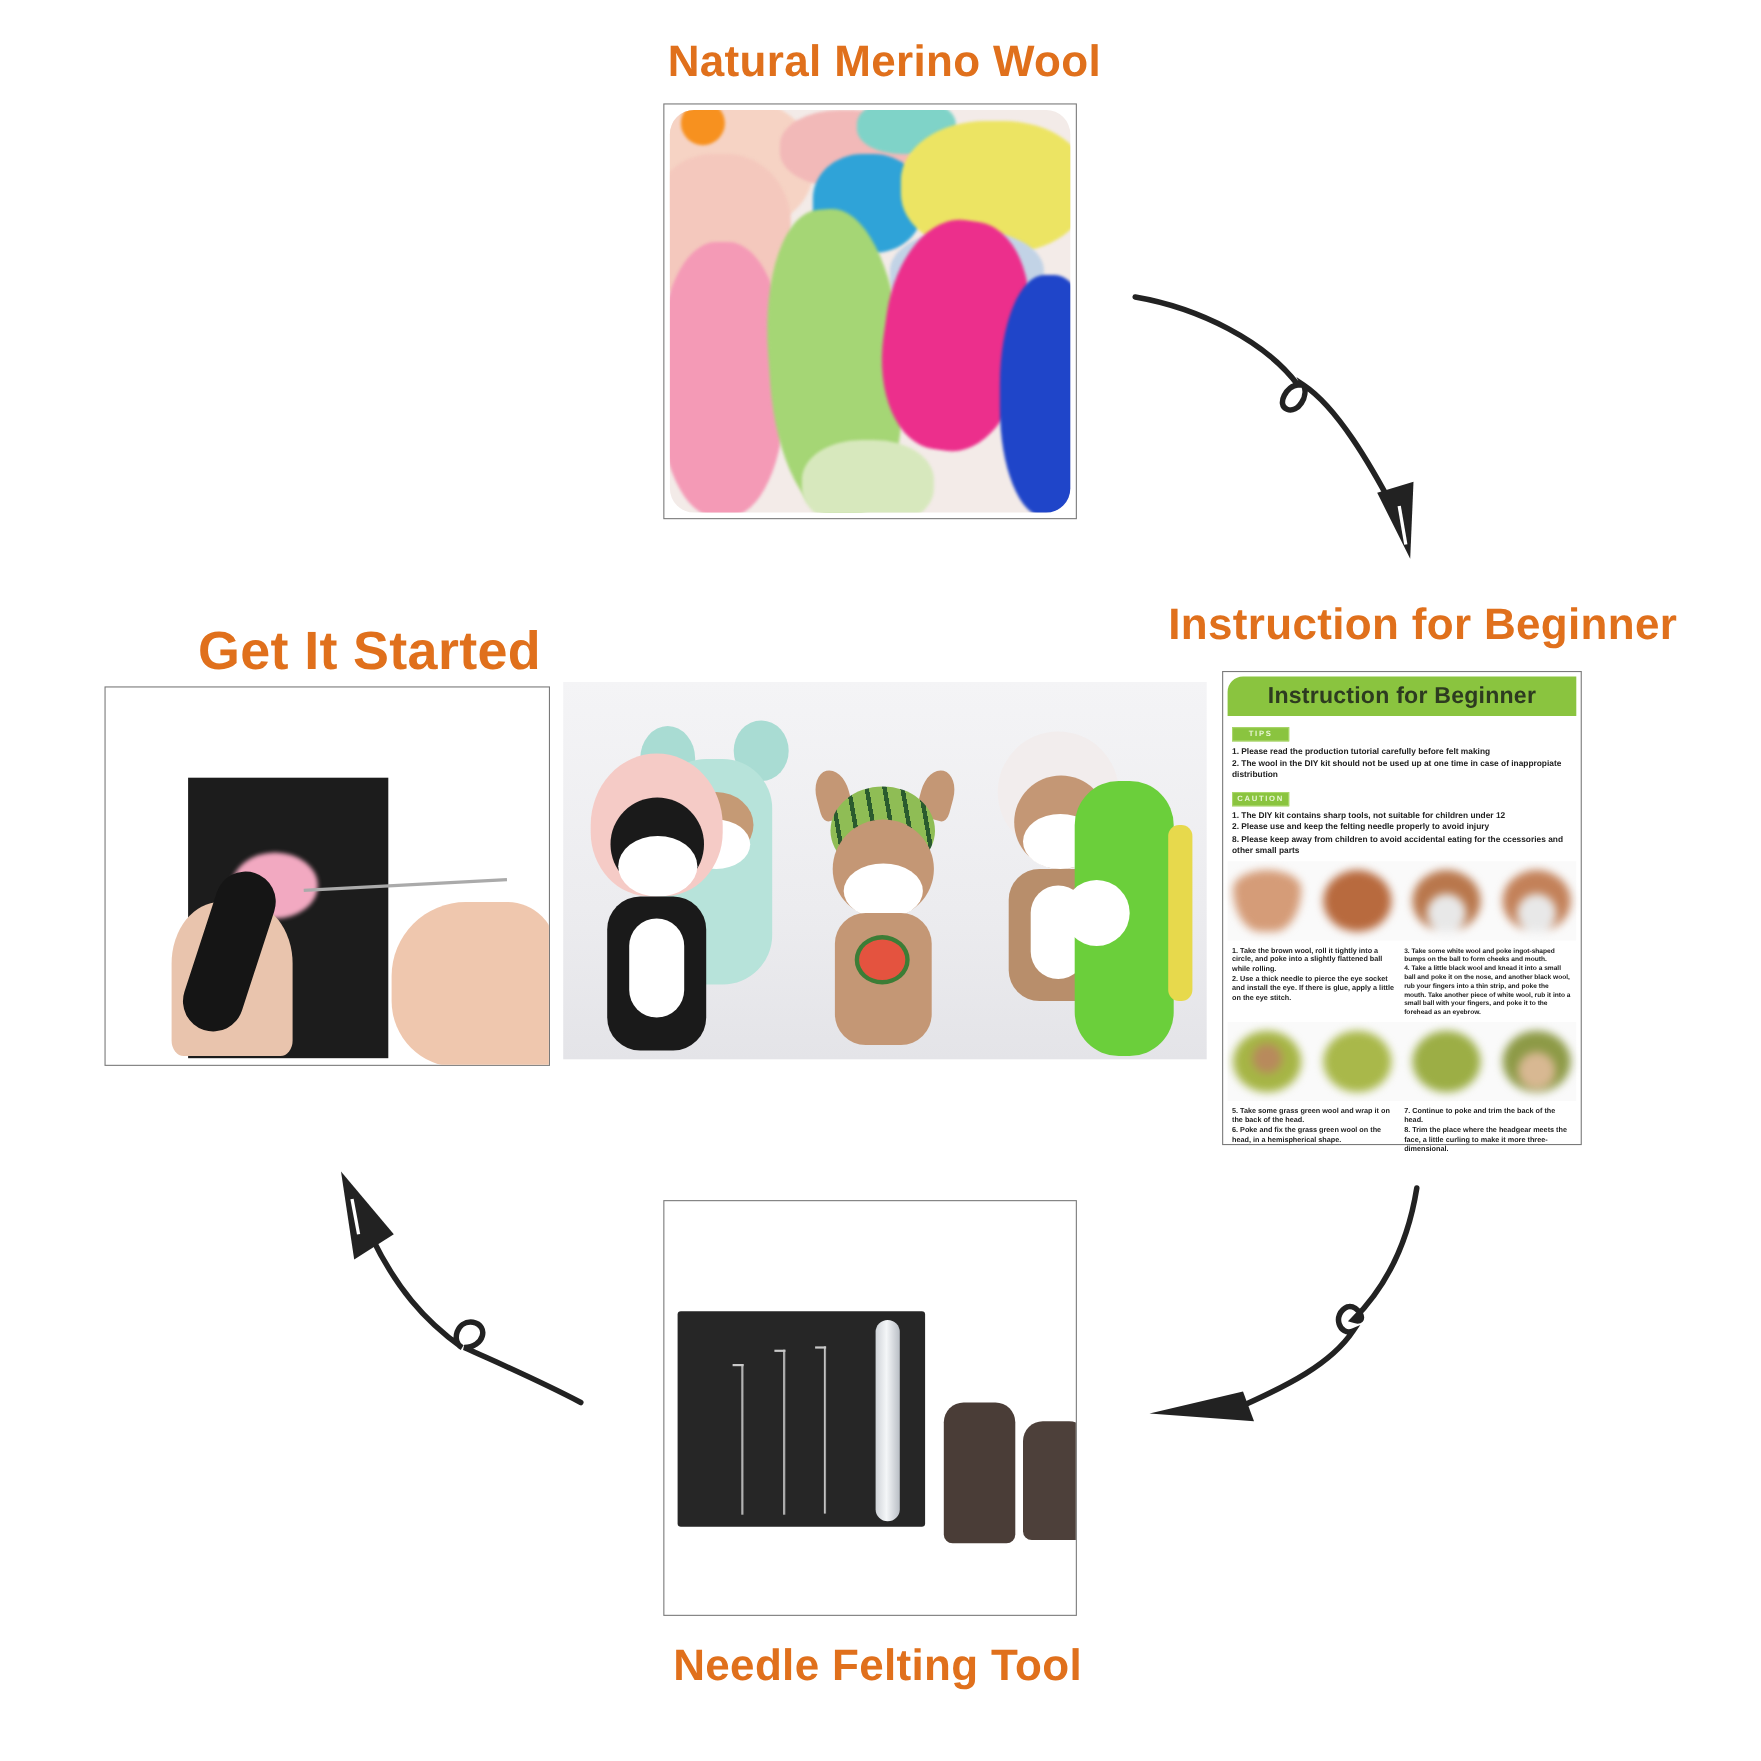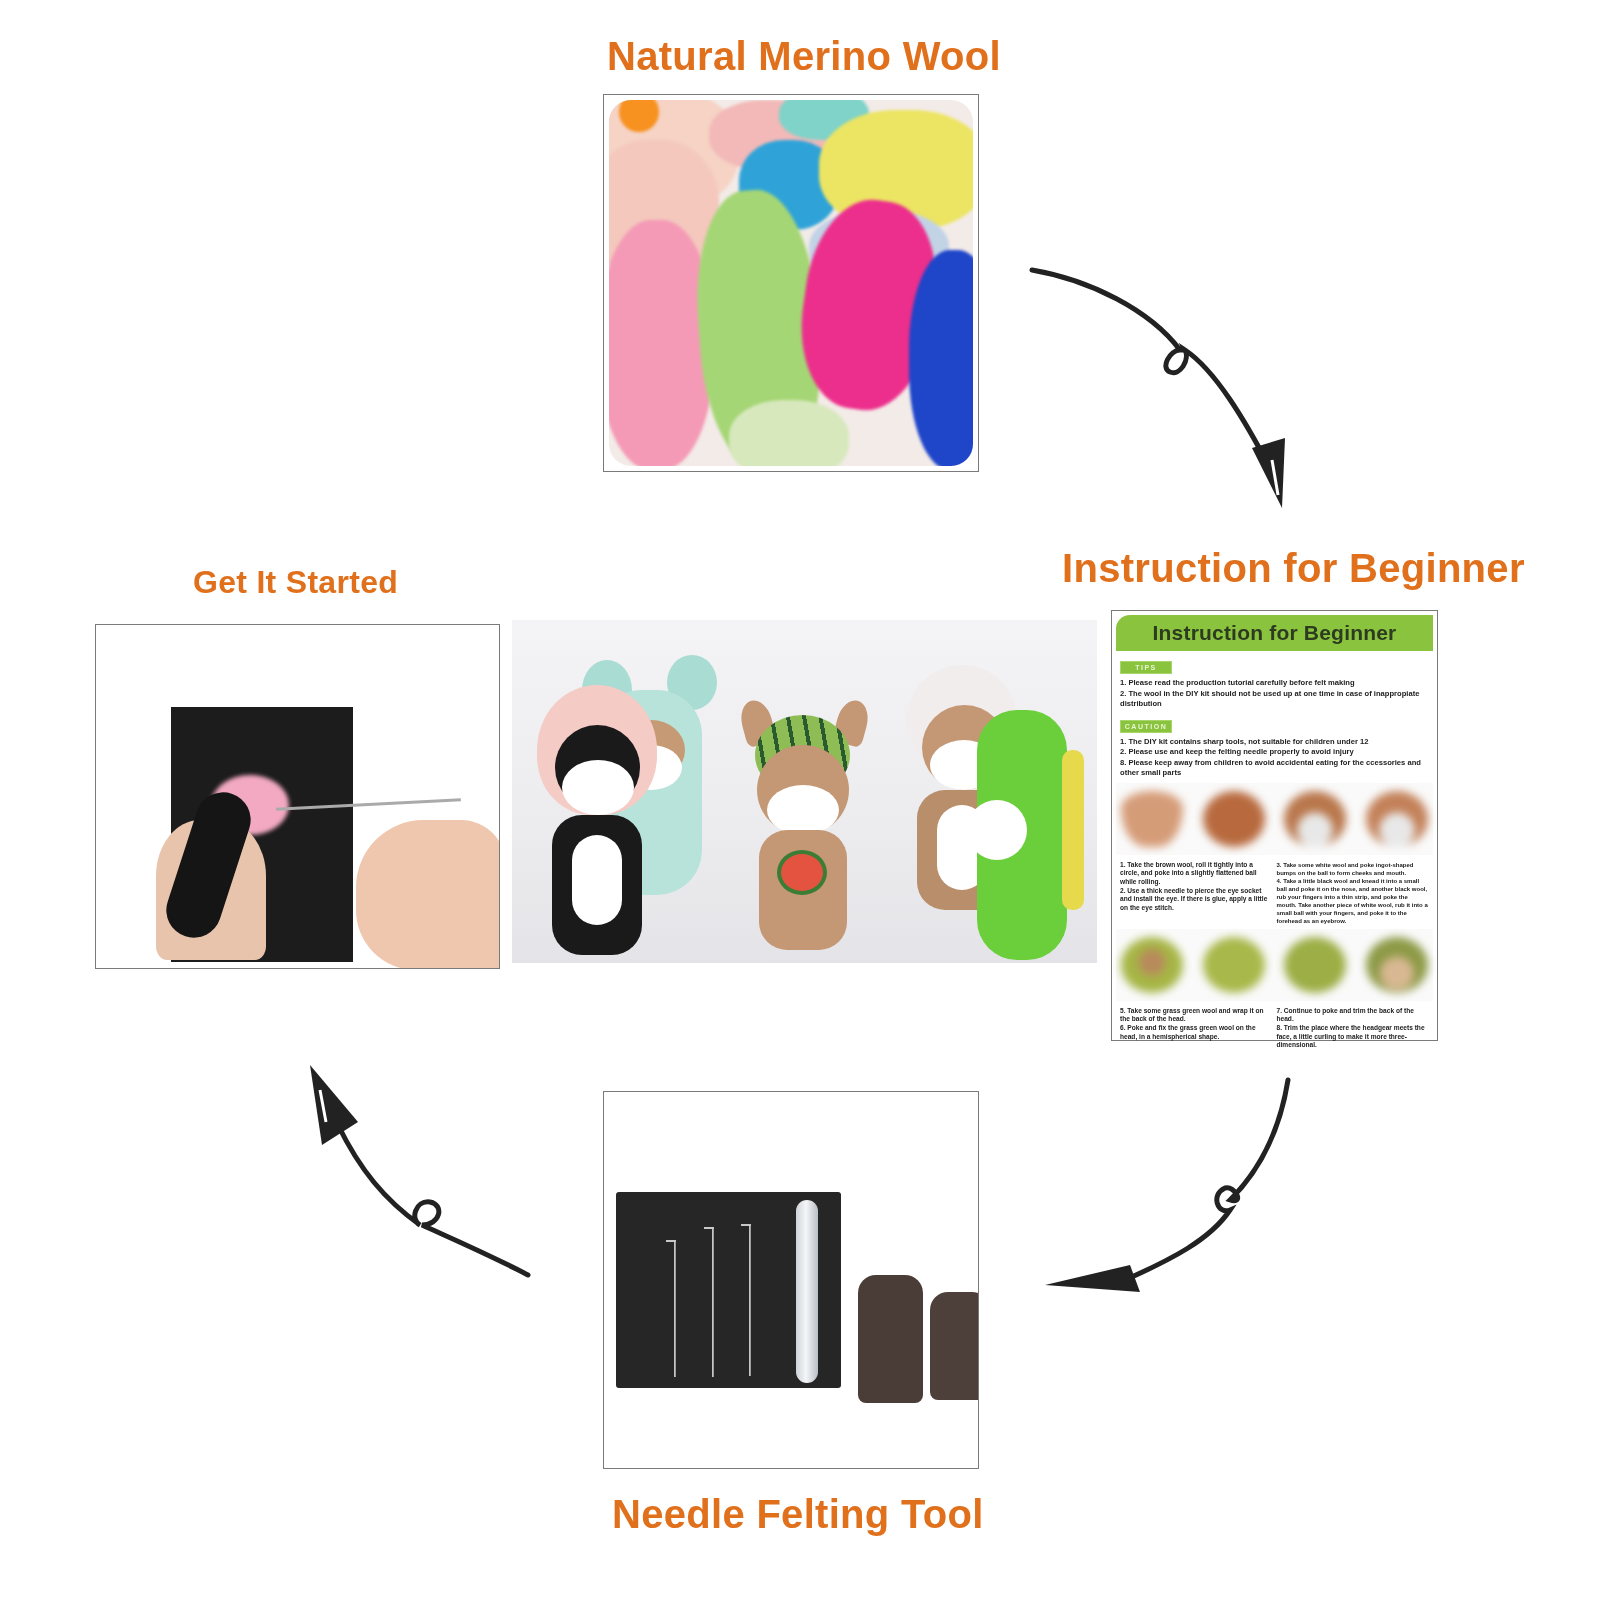"Get It Started" div.title { font-size: 32px -> 49px; left: 193px -> 180px }
